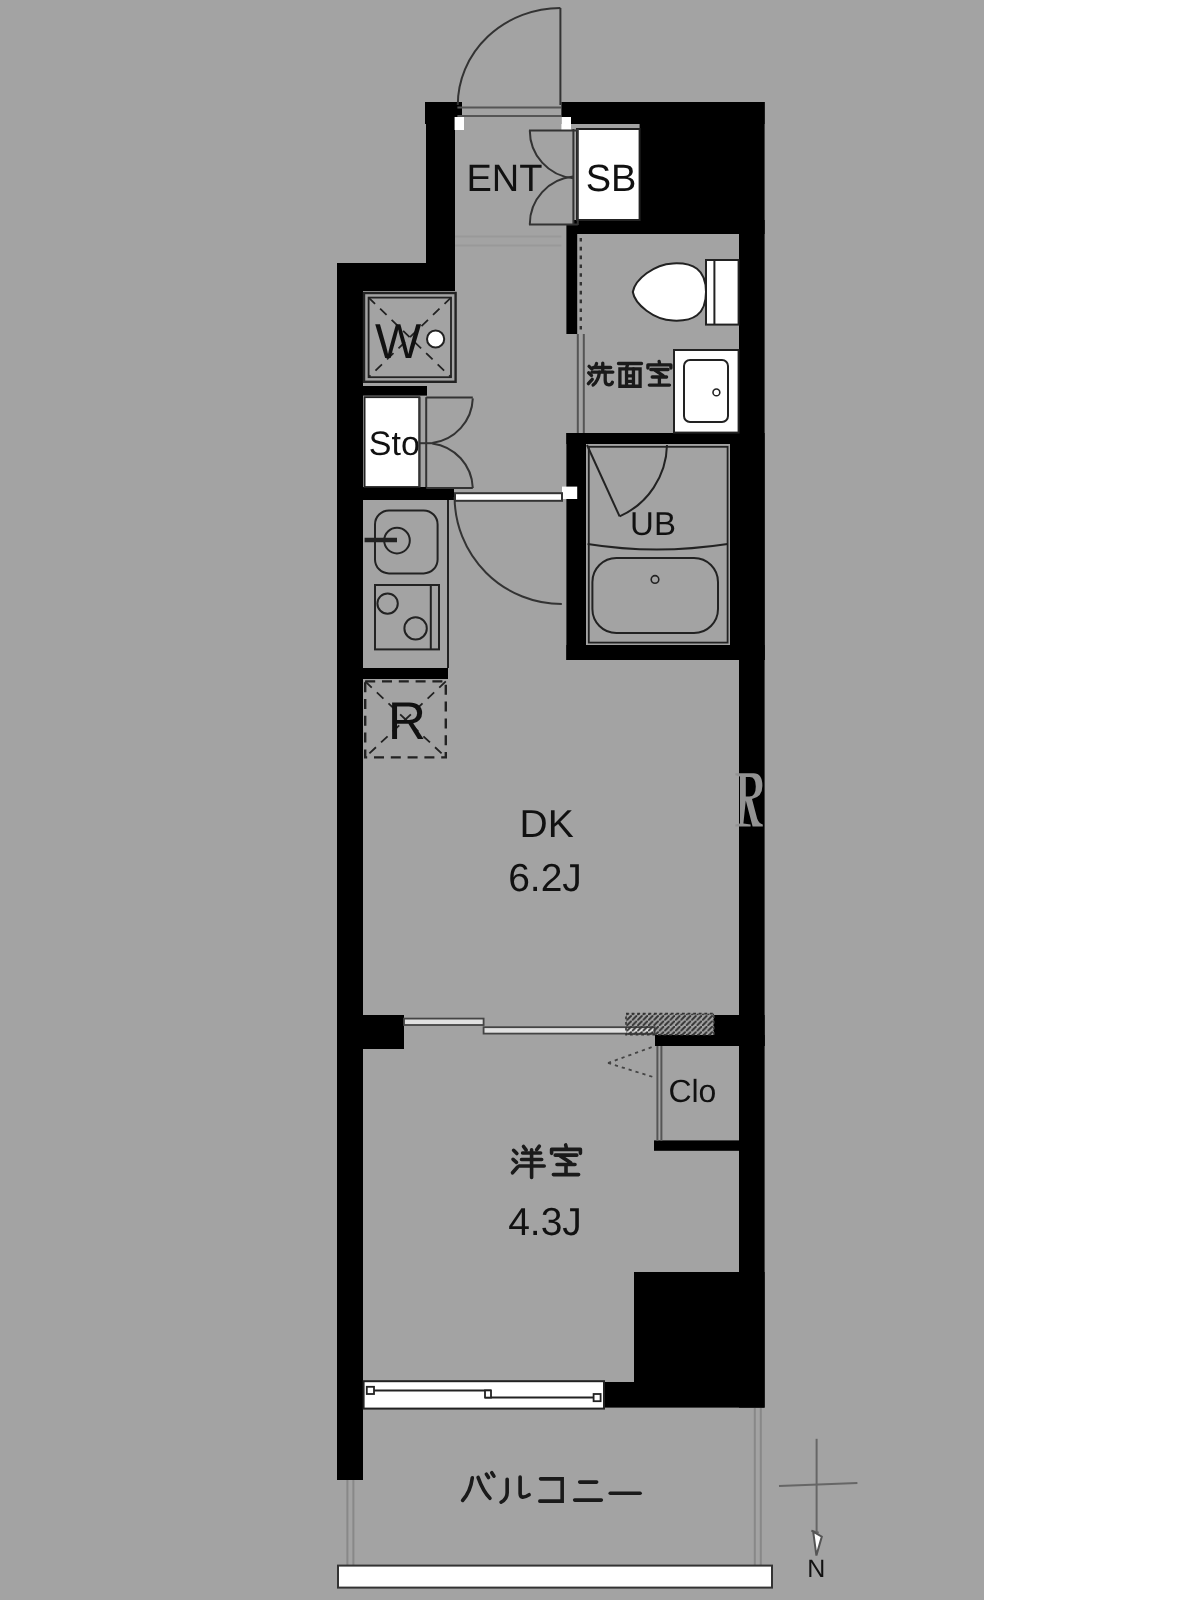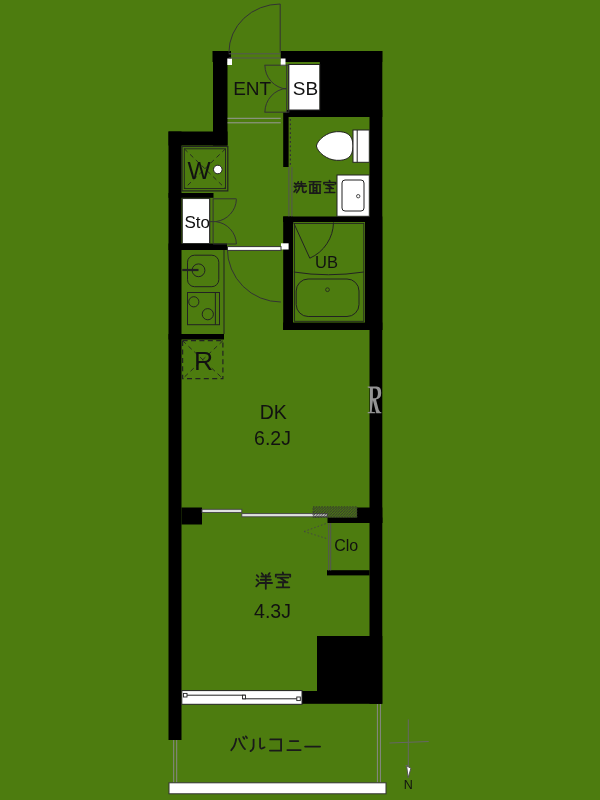"ENT" .wrap { background: #4d7c0f -> #a3a3a3; width: 600px -> 492px }
